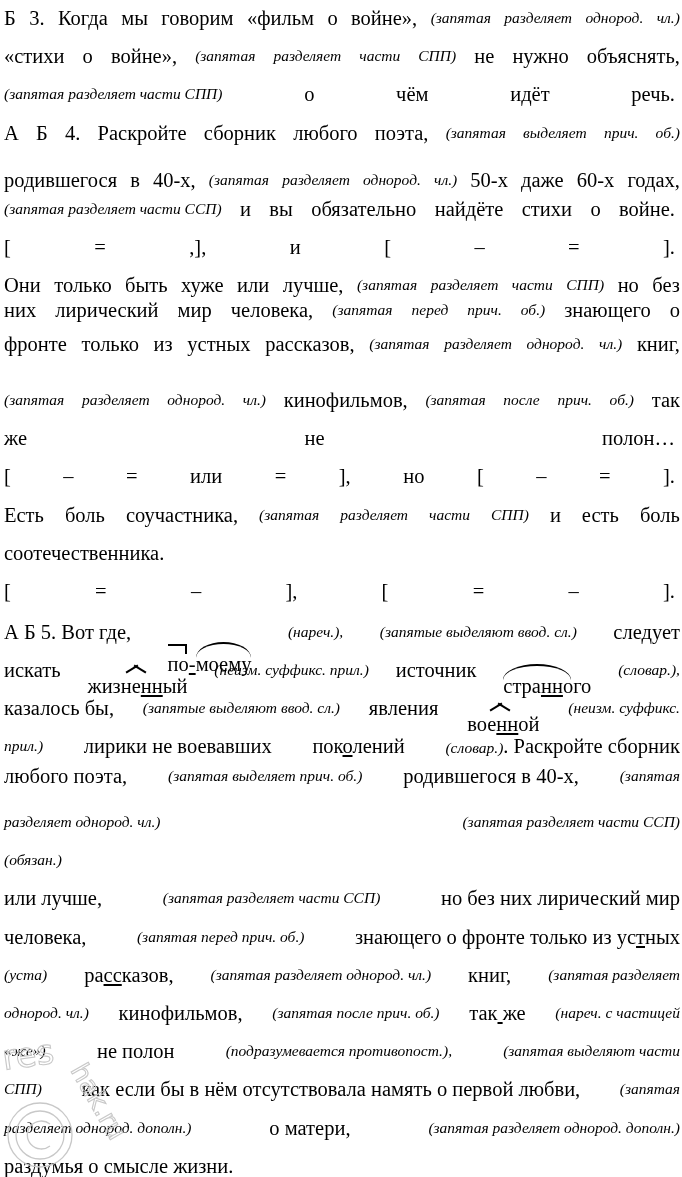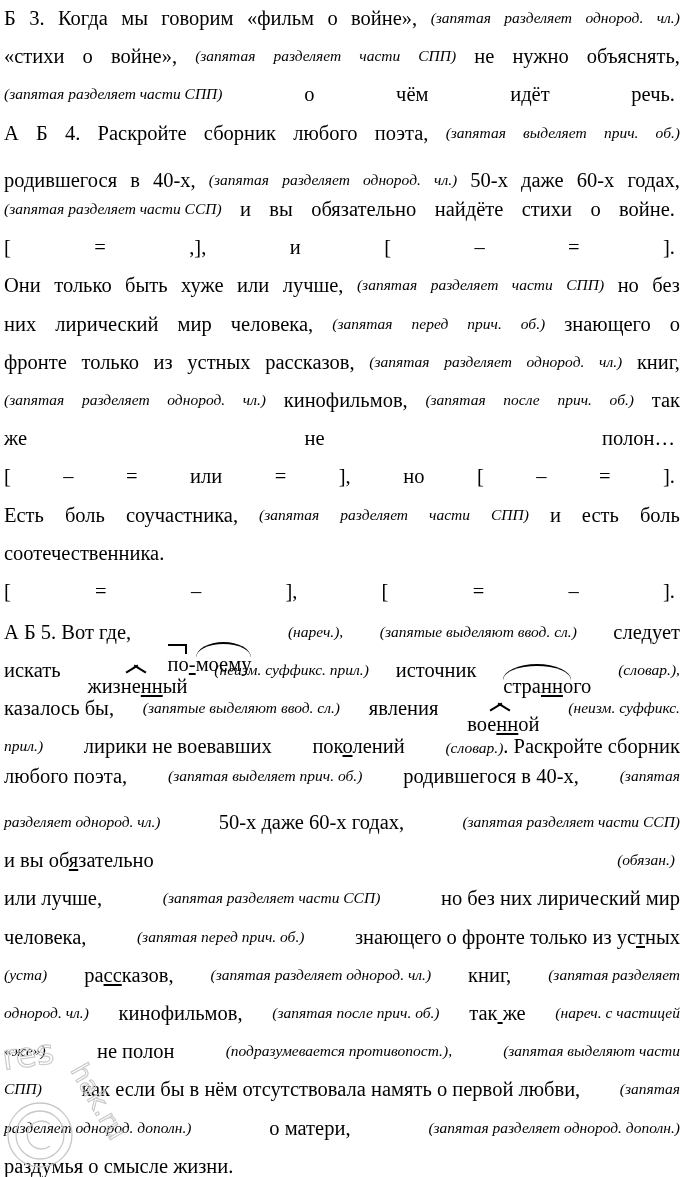"них" div.line { top: 312px -> 298px }
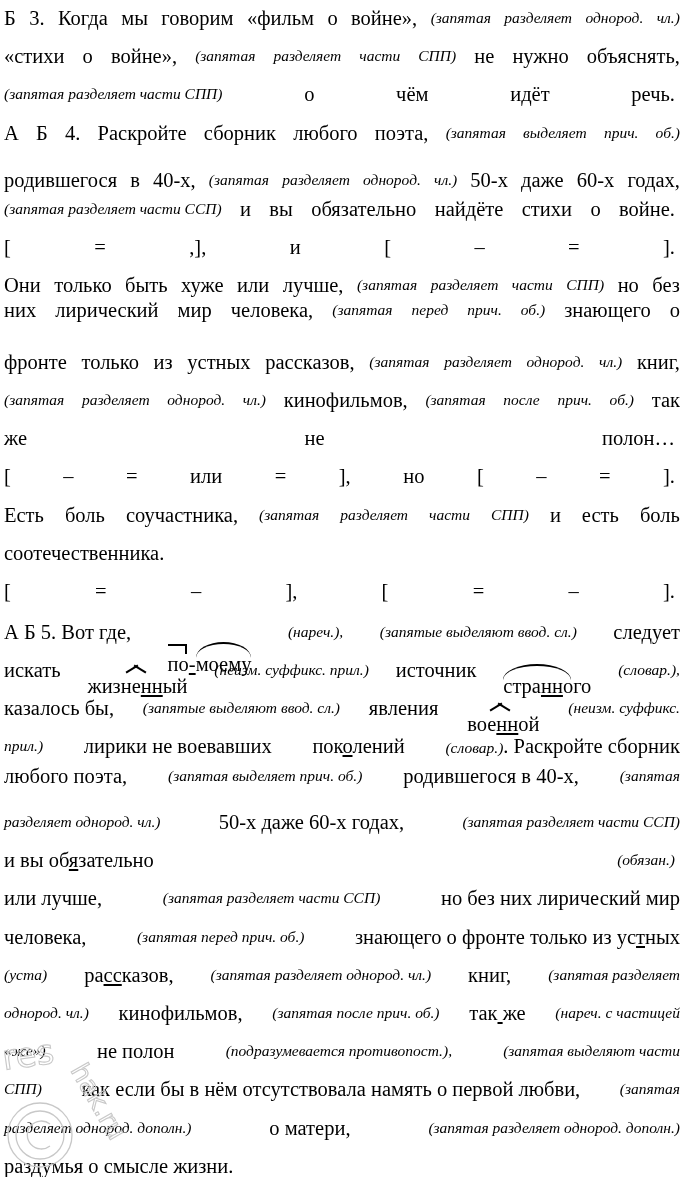"фронте" div.line { top: 350px -> 332px }
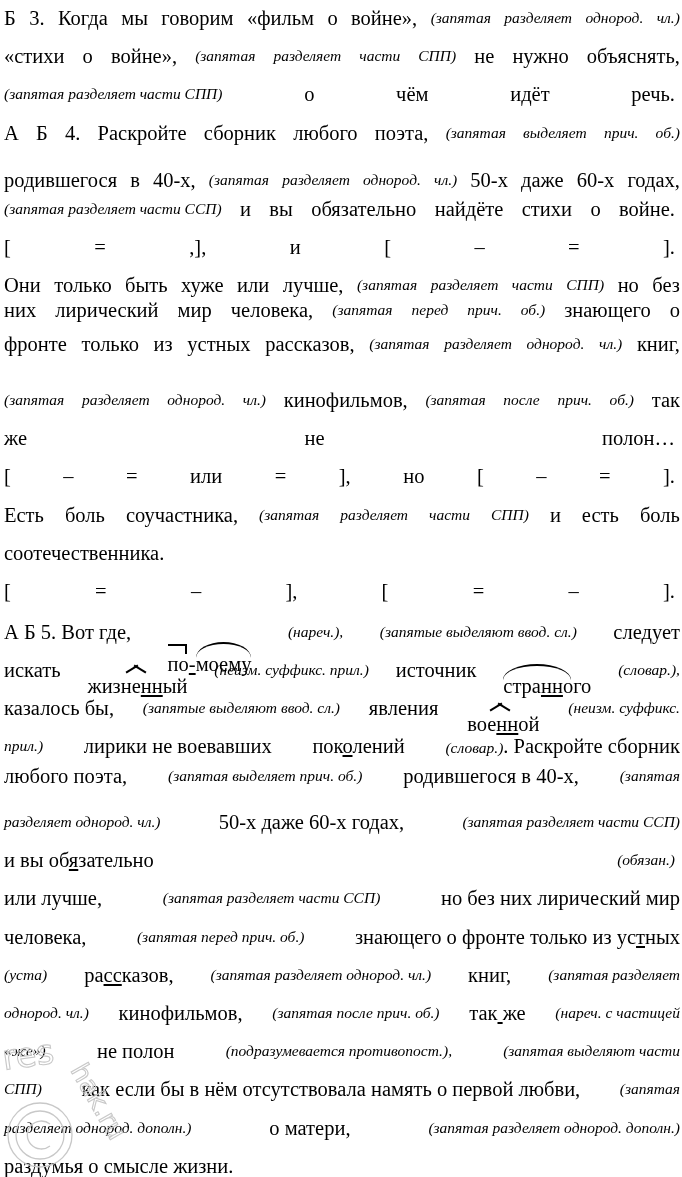"50-х даже 60-х годах," span { html: <span>50-х даже 60-х годах,</span> -> none }
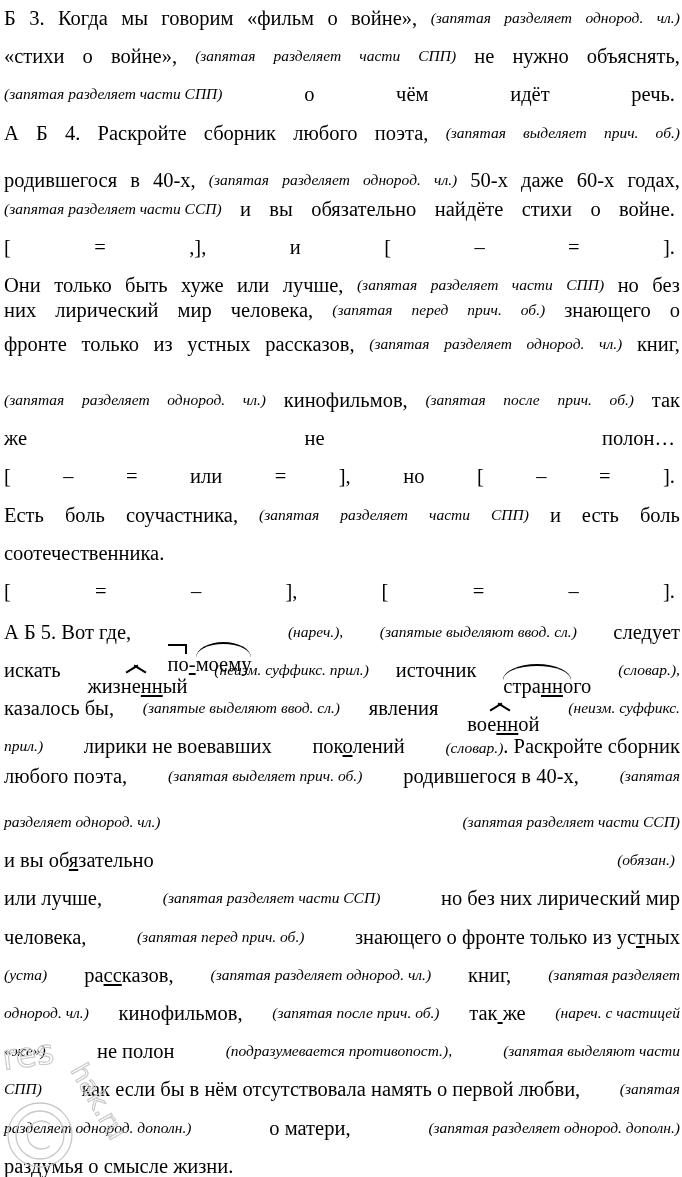"и вы обязательно" span { html: <span><span>и вы об</span><span>я</span><span>зательно</span></span> -> none }
